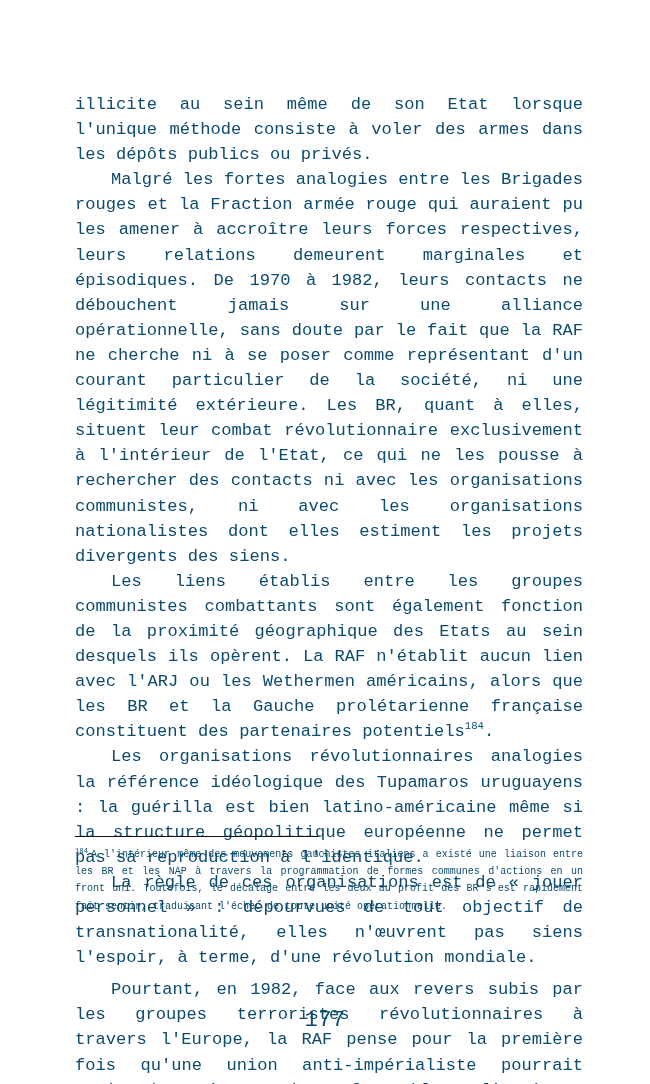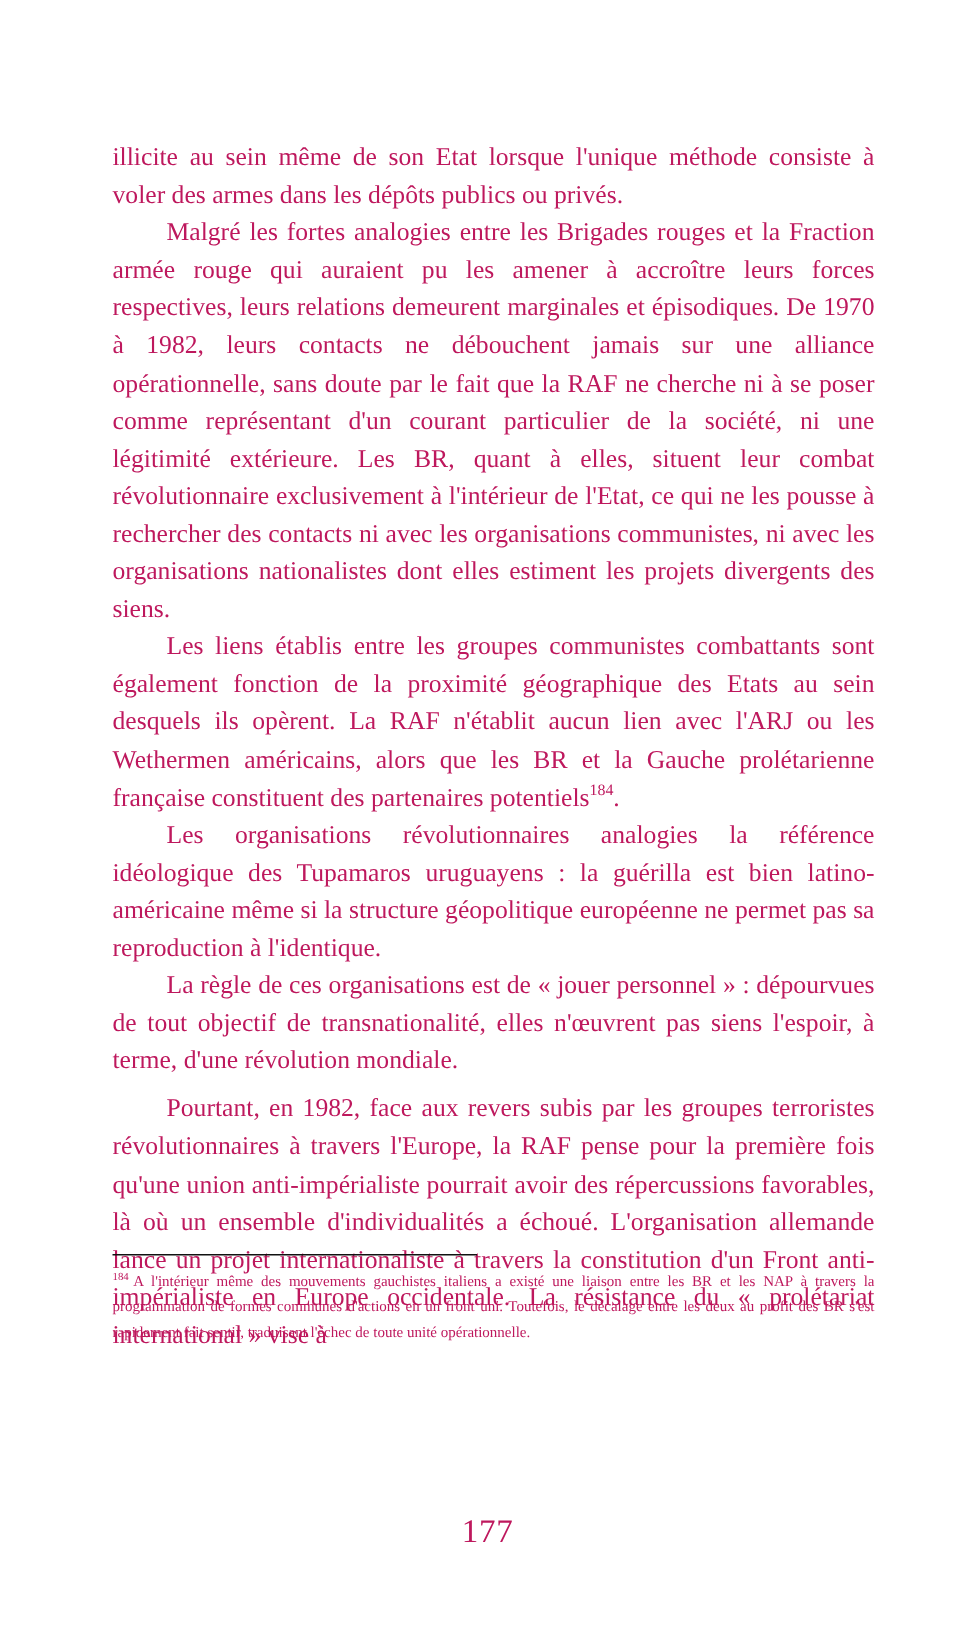"illicite au sein même de" .page { color: #be185d -> #0c4a6e; font-family: Liberation Serif, serif -> Liberation Mono, monospace }
